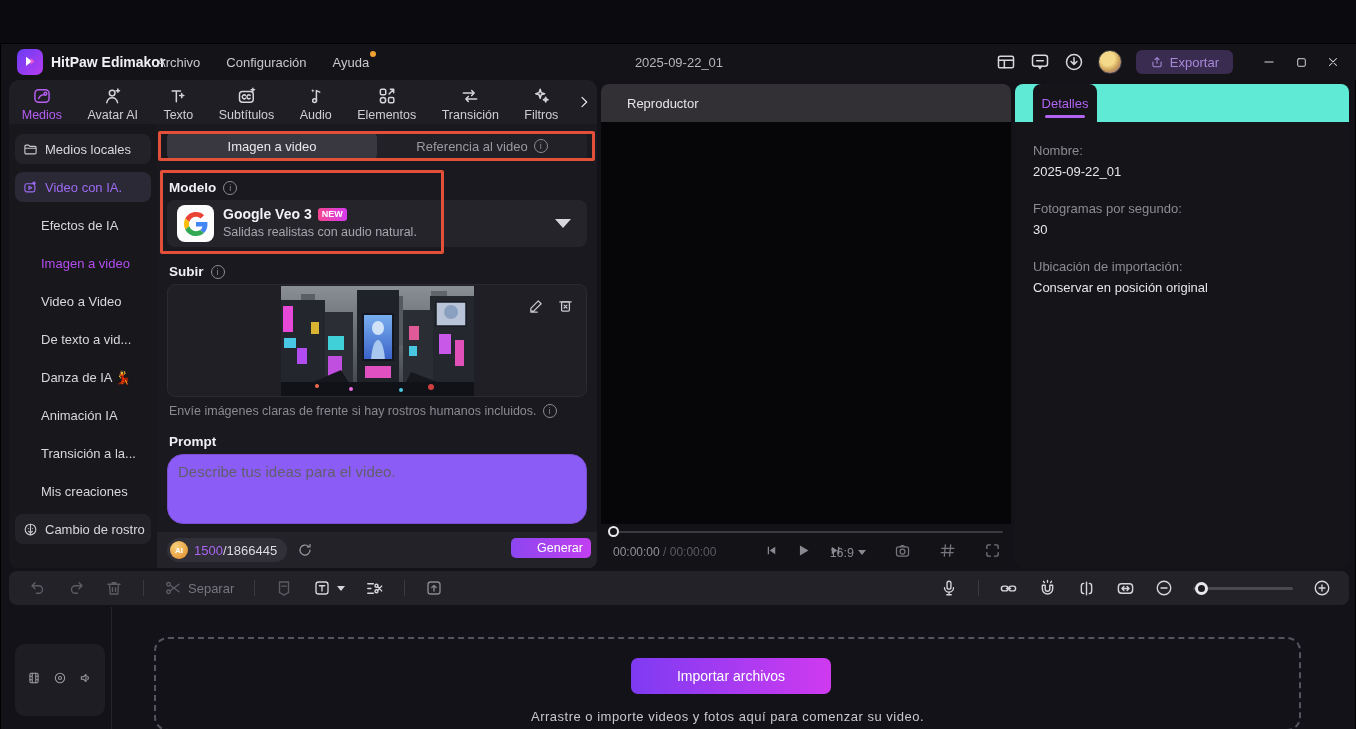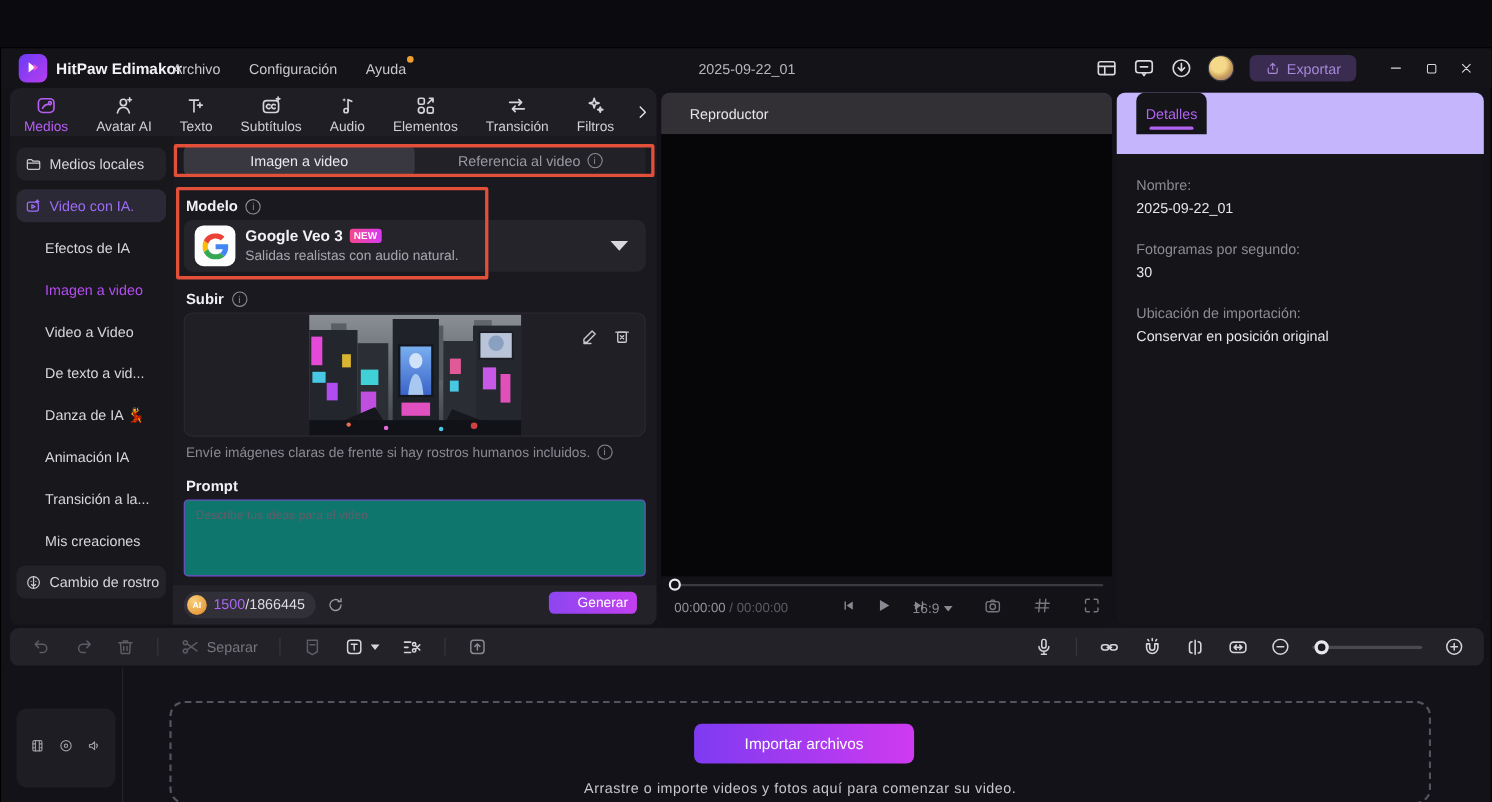"Detalles" .dt-head { background: #c4b5fd -> #5eead4; height: 56px -> 38px }
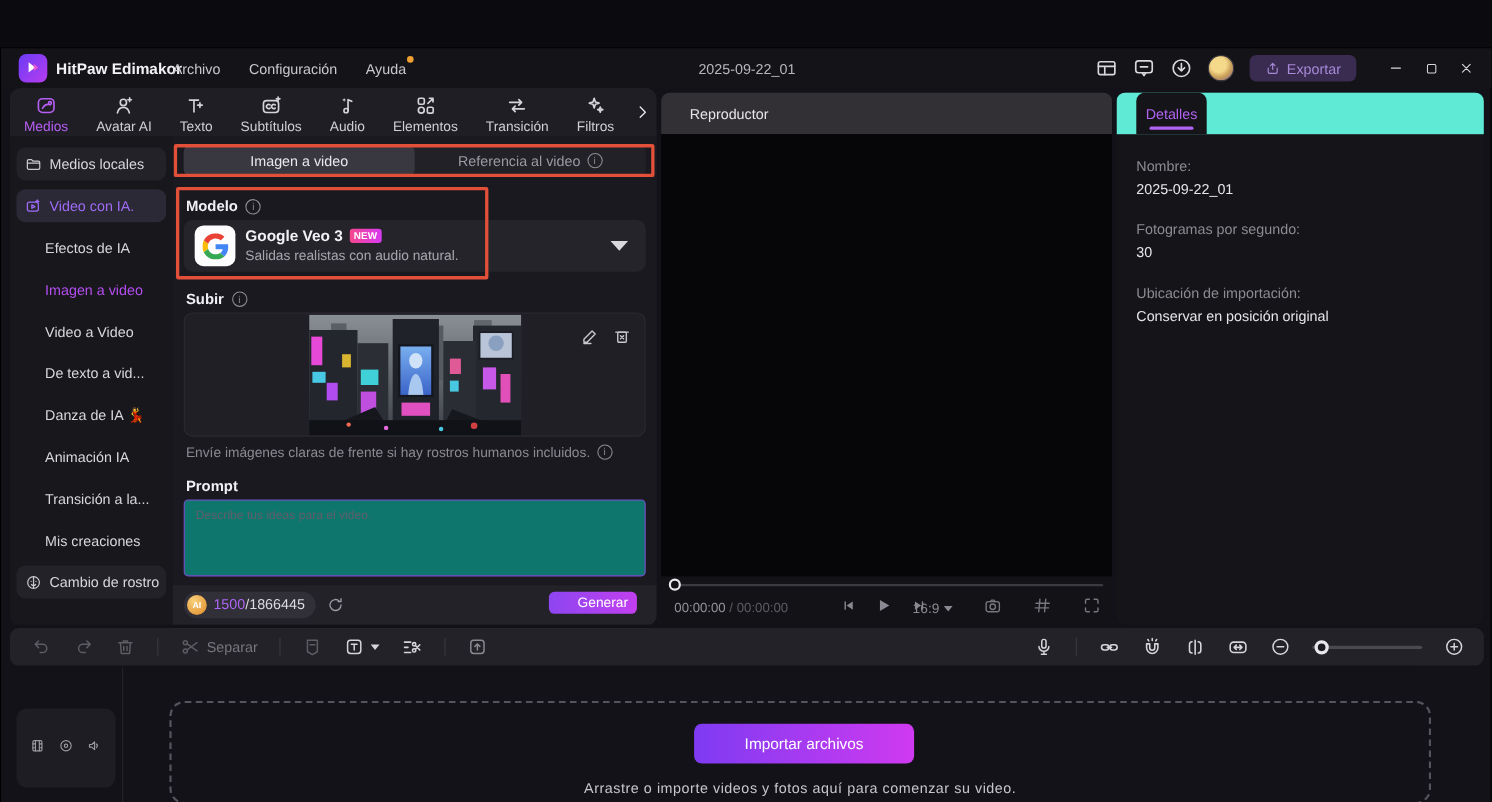"Describe tus ideas para el" .prompt-area { background: #0f766e -> #8b5cf6; border-radius: 4px -> 16px; font-size: 11px -> 15px }
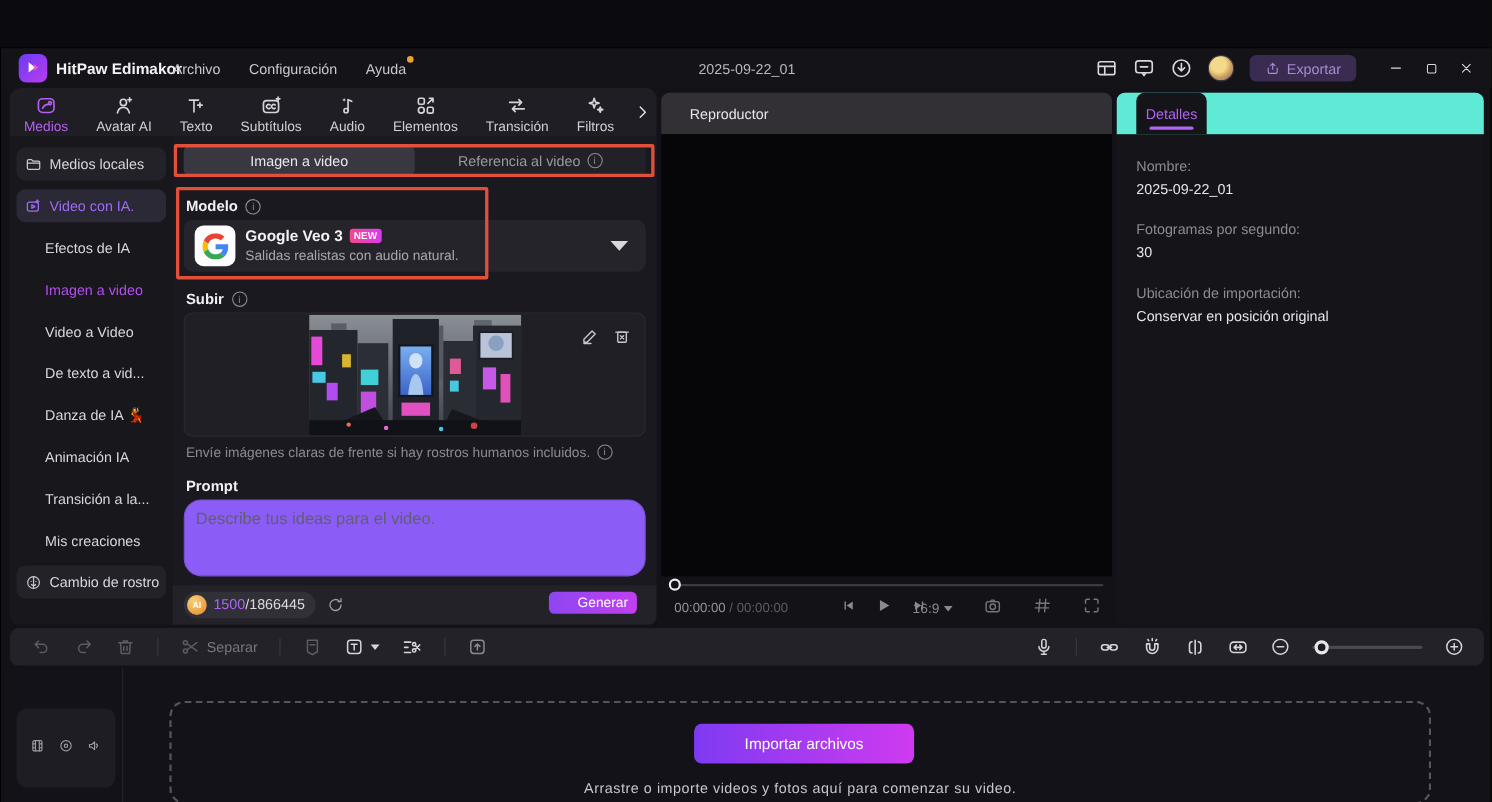"Generar" .generate-btn { right: 18px -> 6px }
